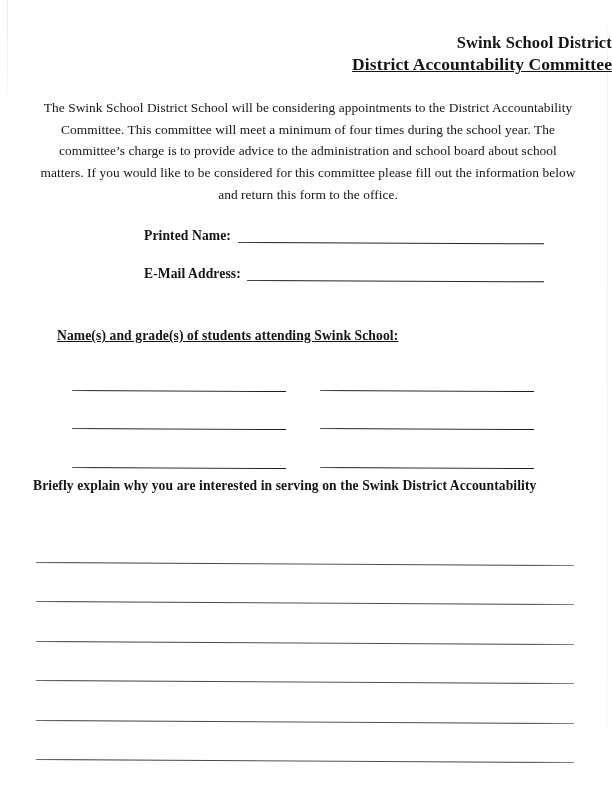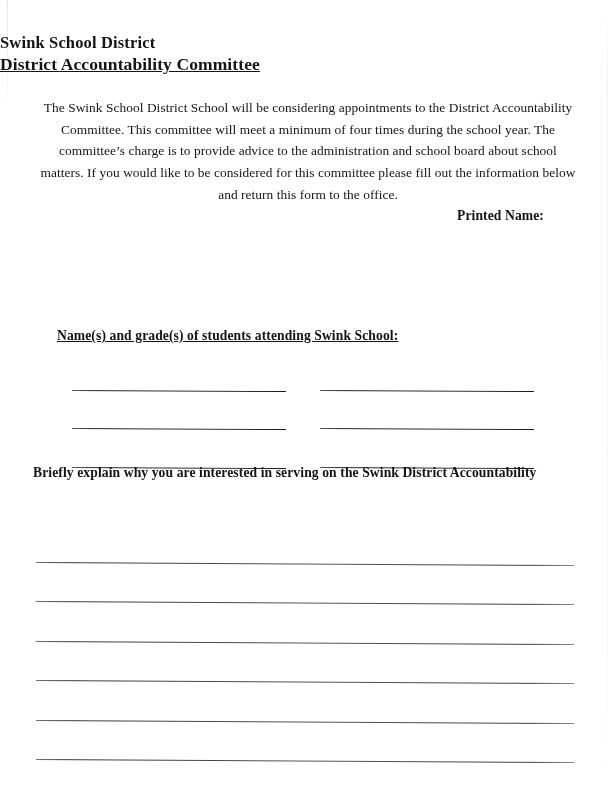"Swink School District" .title-block { text-align: left -> right }
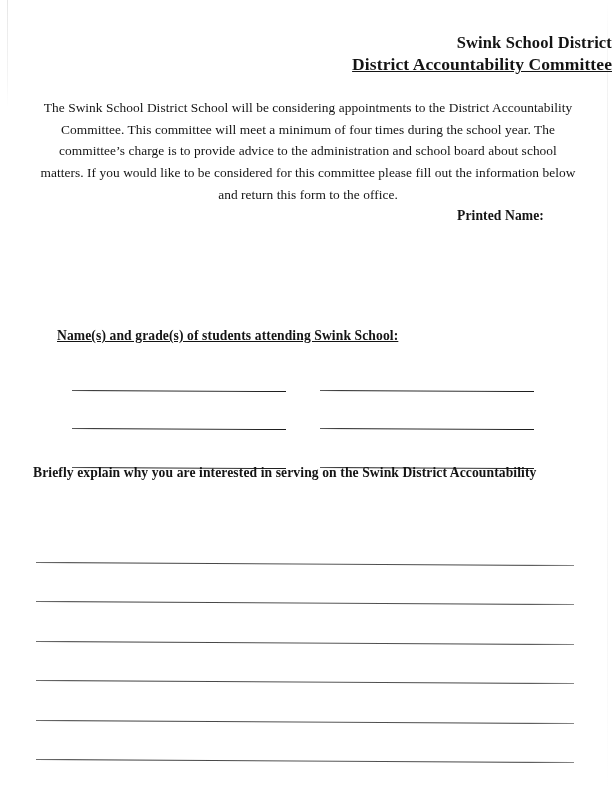"Printed Name:" .field-row { flex-direction: column -> none }
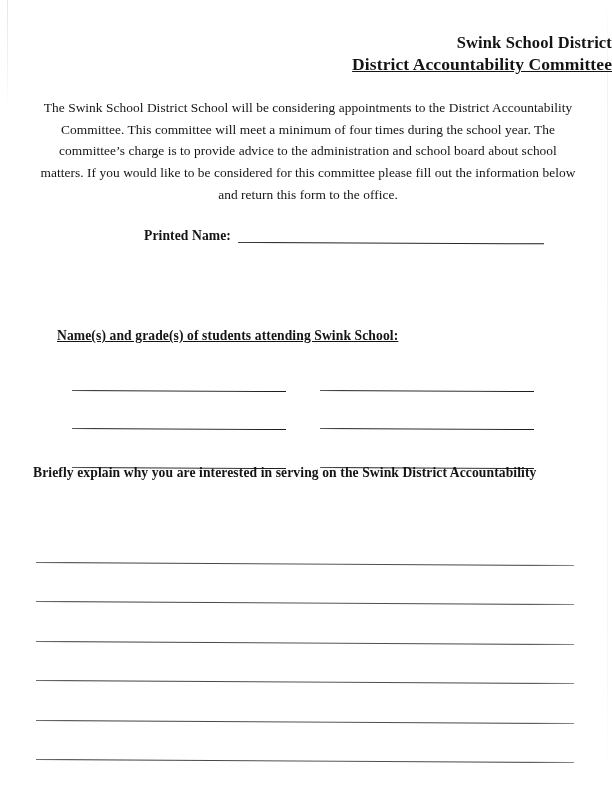"E-Mail Address:" div.field-row { html: none -> <div> <span>E-Mail Address:</span> <span></span> </div> }
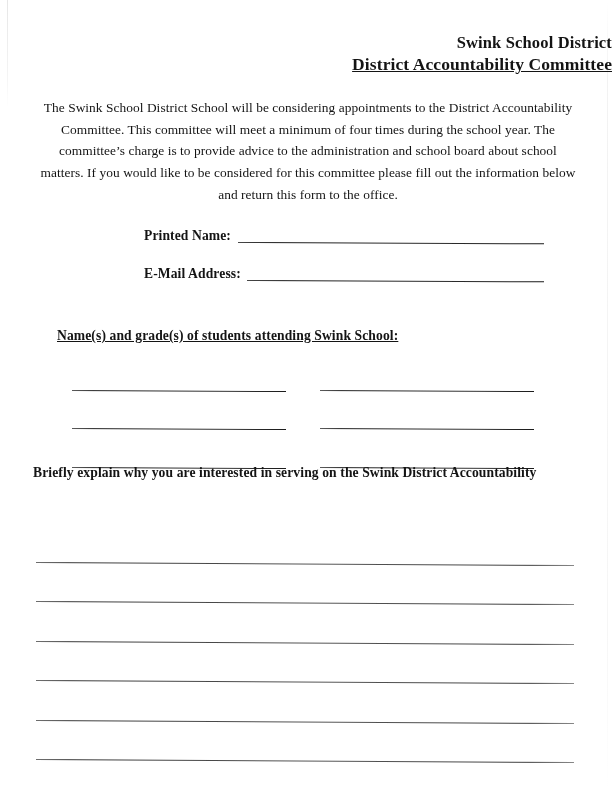"Briefly explain why you are" .explain-heading { top: 462px -> 475px }
